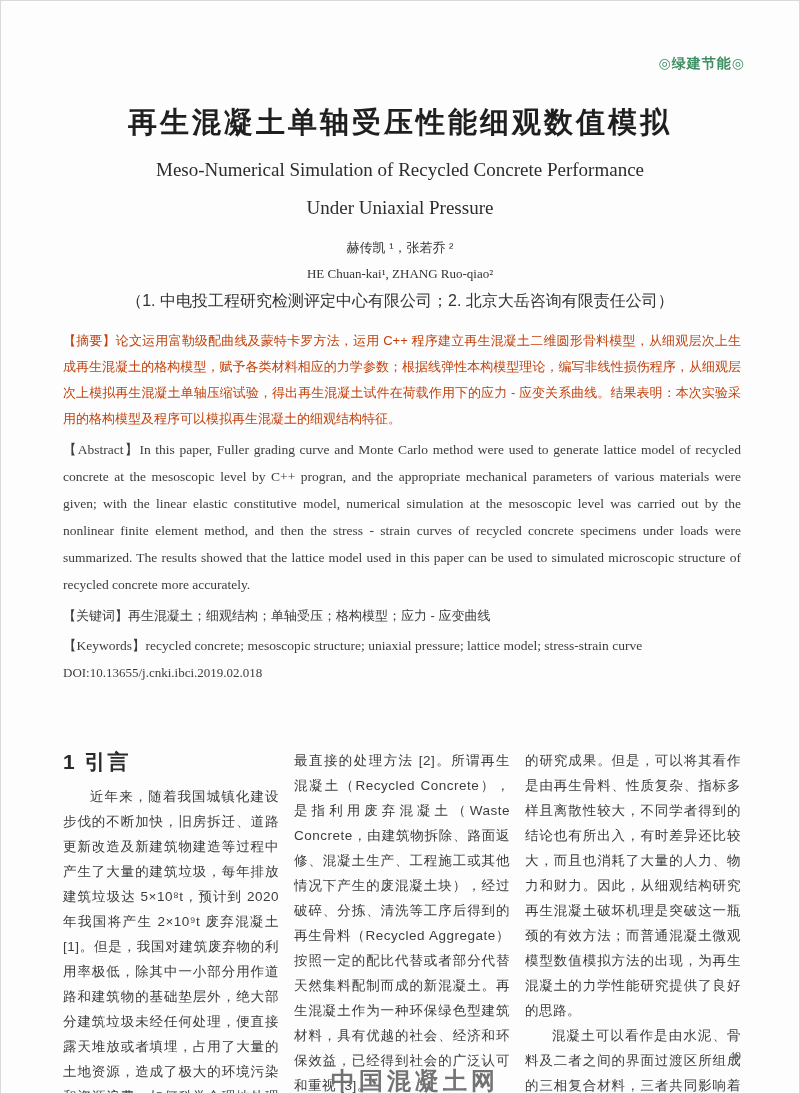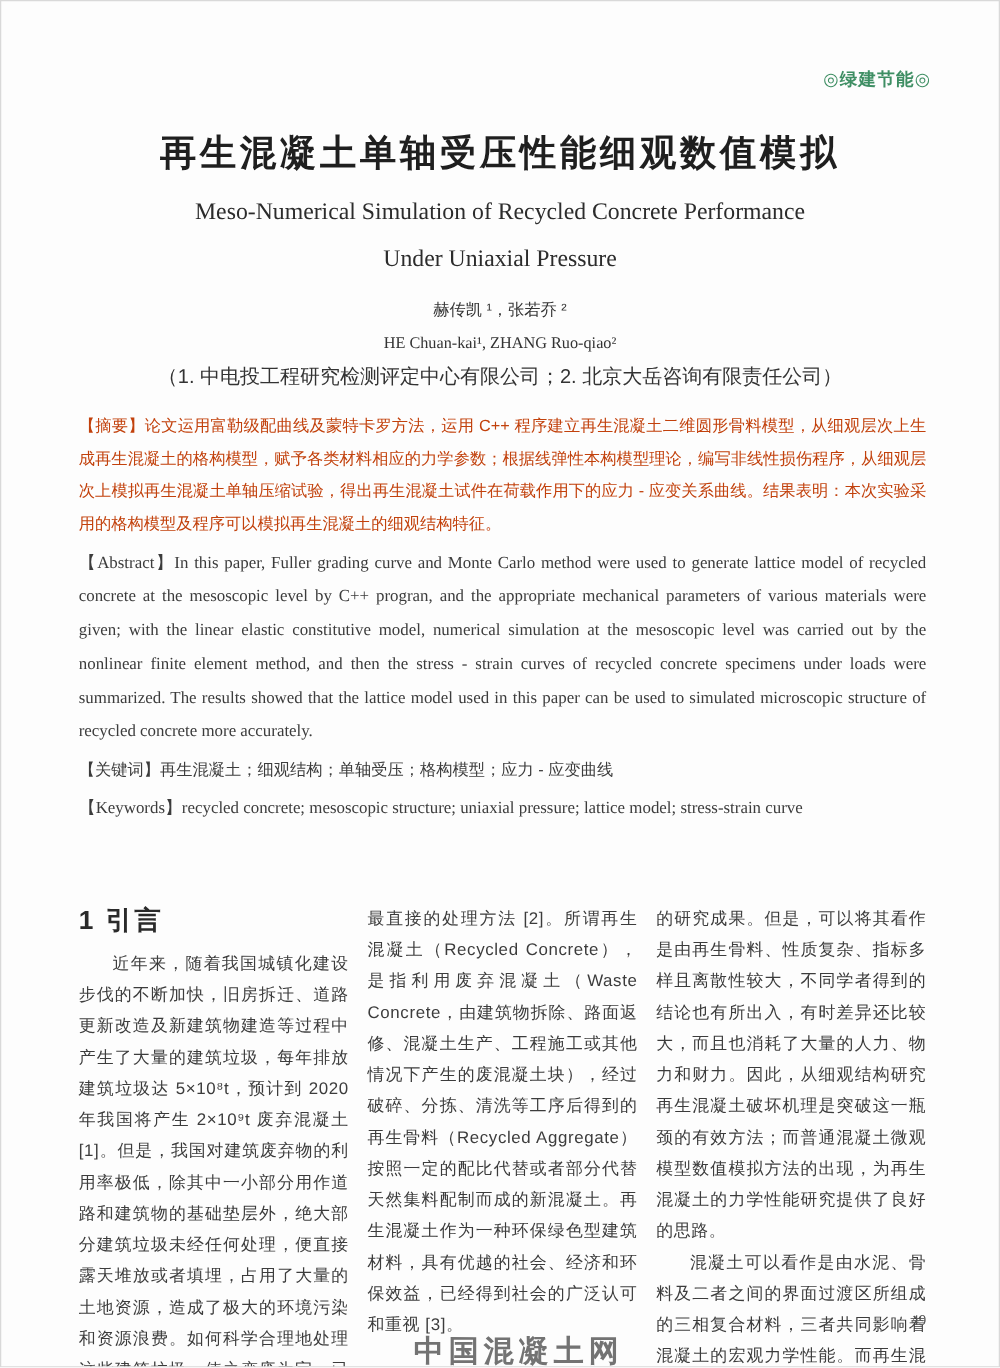"DOI:10.13655/j.cnki.ibci.2019.02.018" p.doi { html: none -> <p>DOI:10.13655/j.cnki.ibci.2019.02.018</p> }
